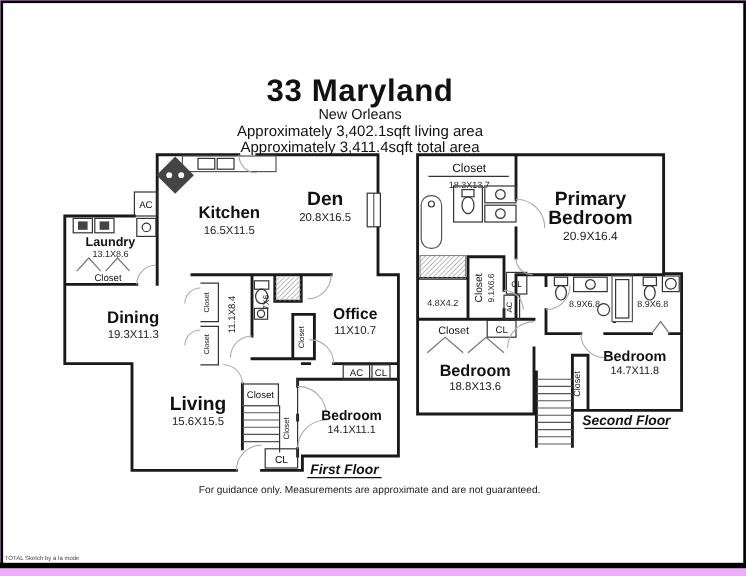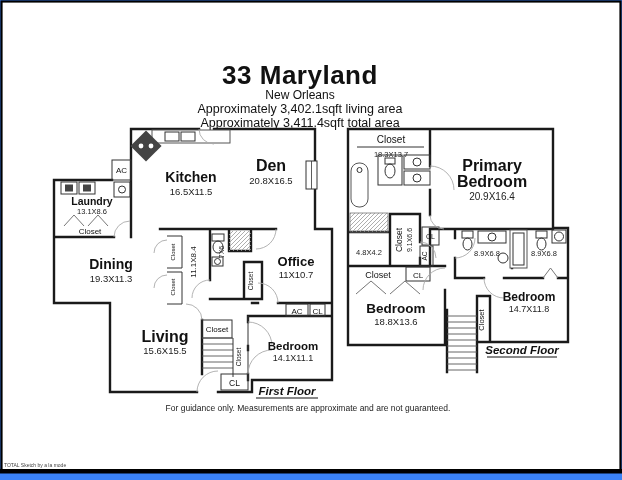"33 Maryland" .sheet { background: #3b82f6 -> #f0abfc }
